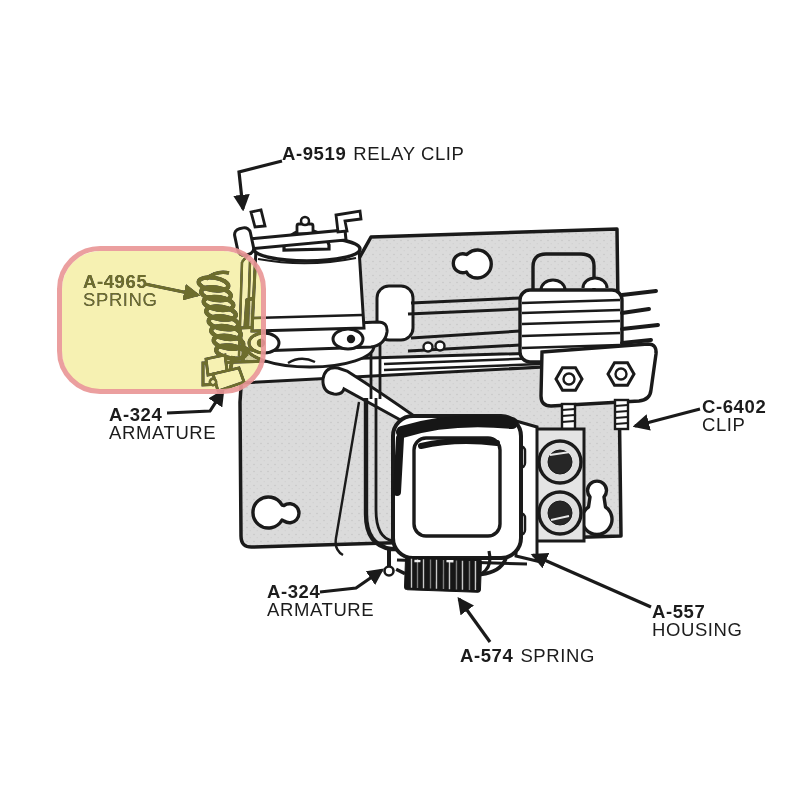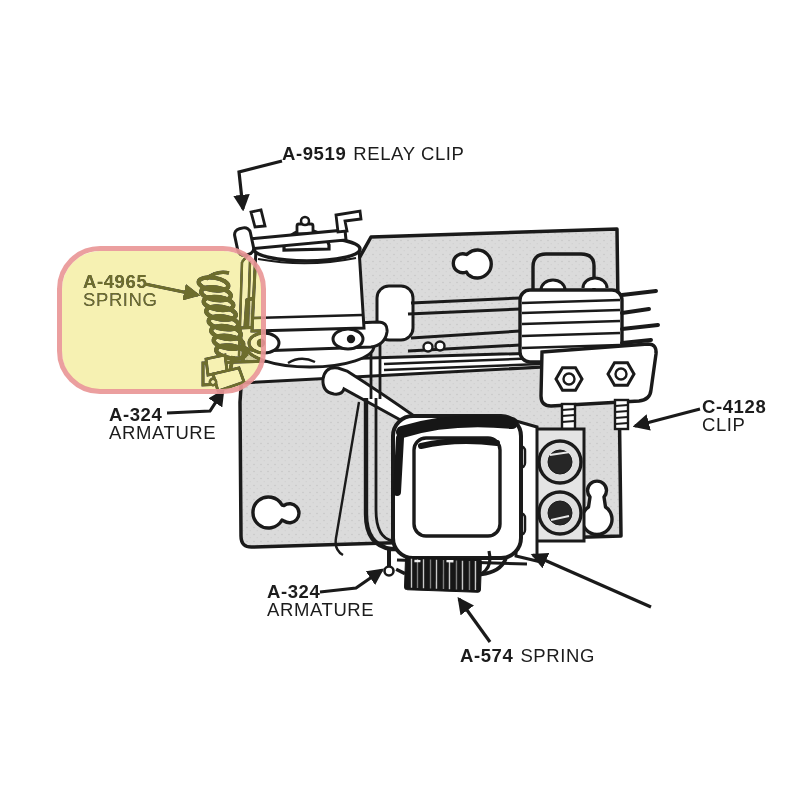"C-4128" div.num { text: C-4128 -> C-6402 }
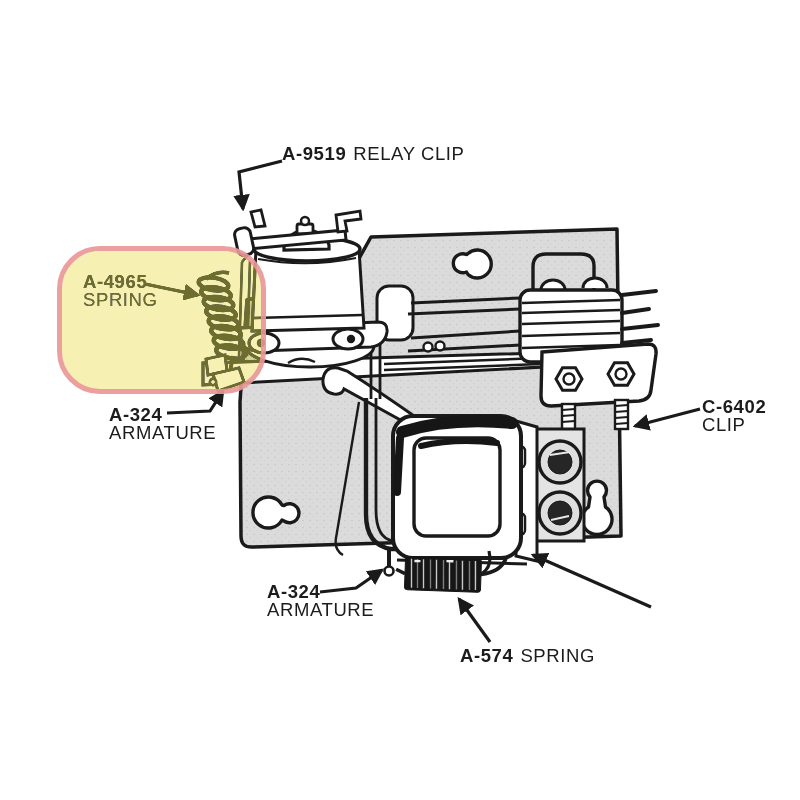"A-557" div.lbl { html: none -> <div> <div>A-557</div> <div>HOUSING</div> </div> }
